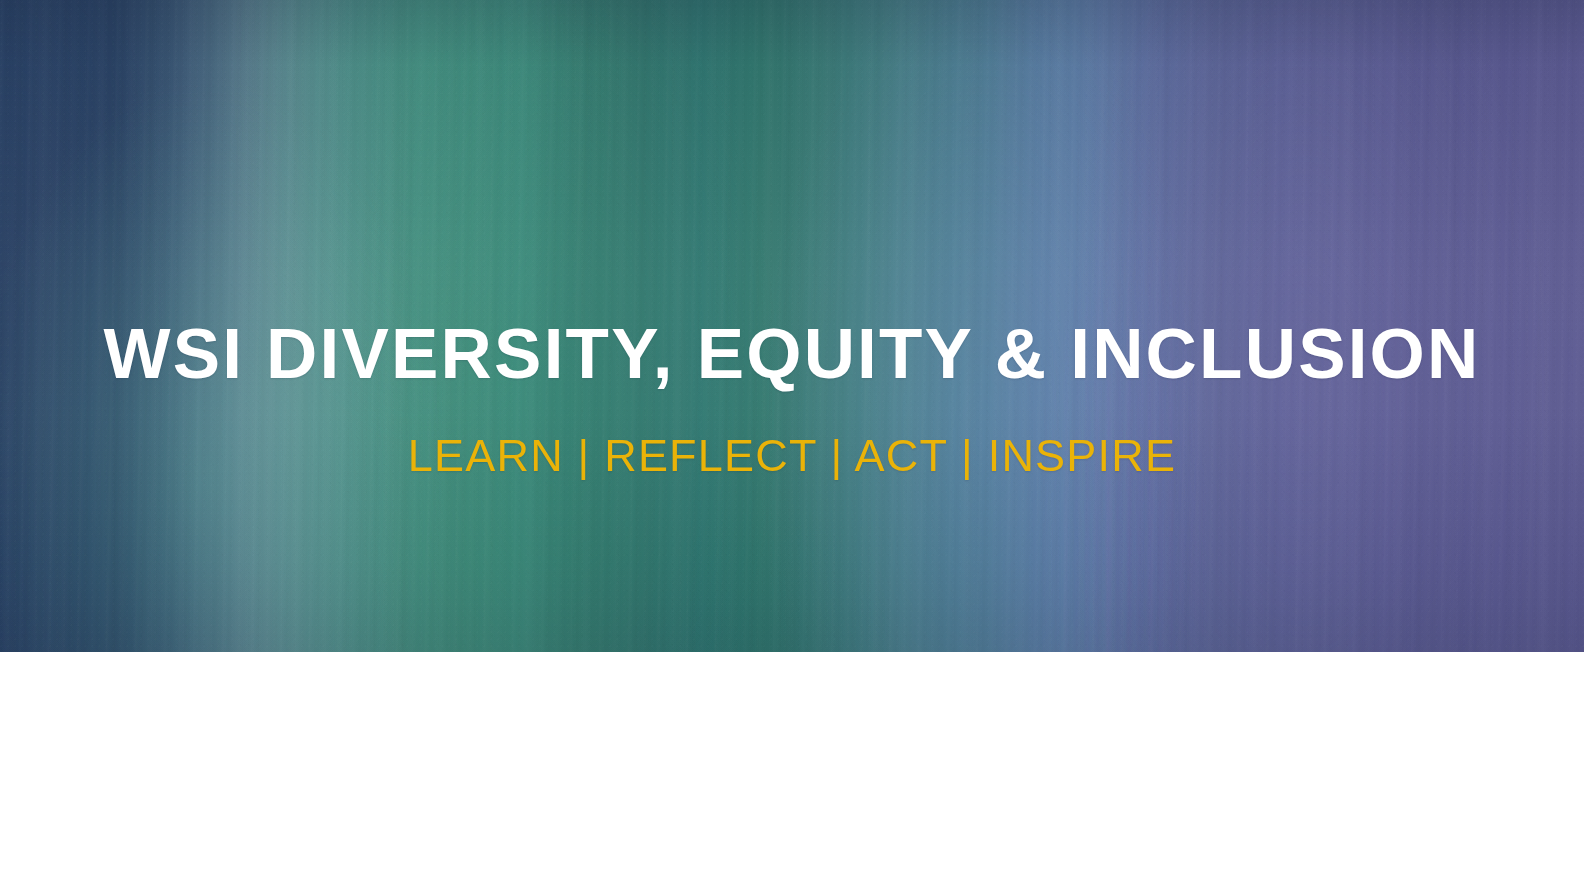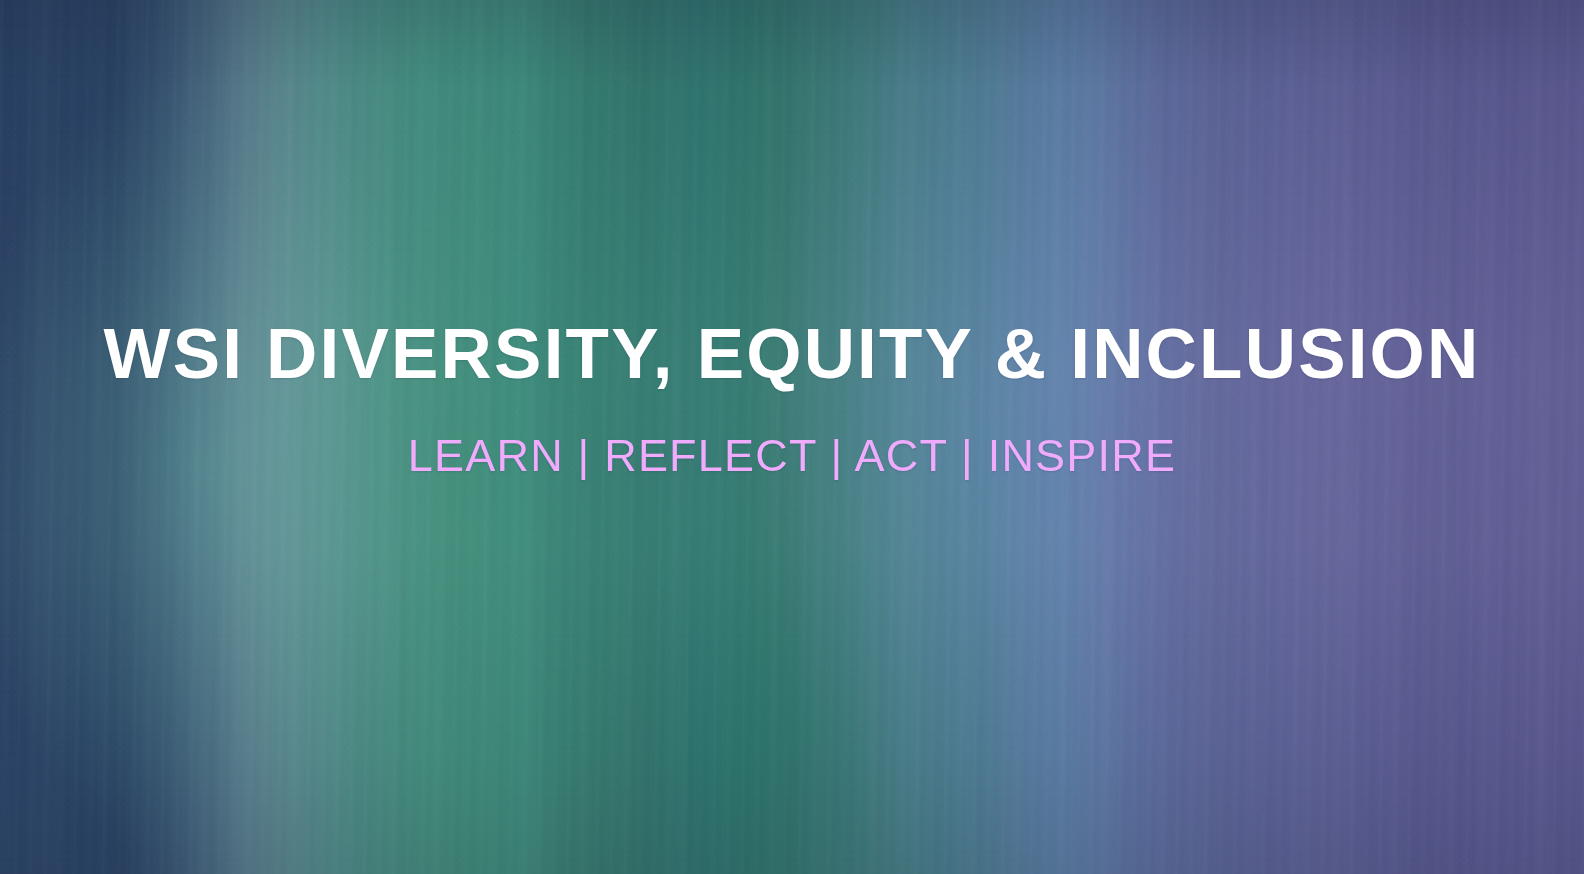"WSI DIVERSITY, EQUITY & INCLUSION" .banner { height: 874px -> 652px }
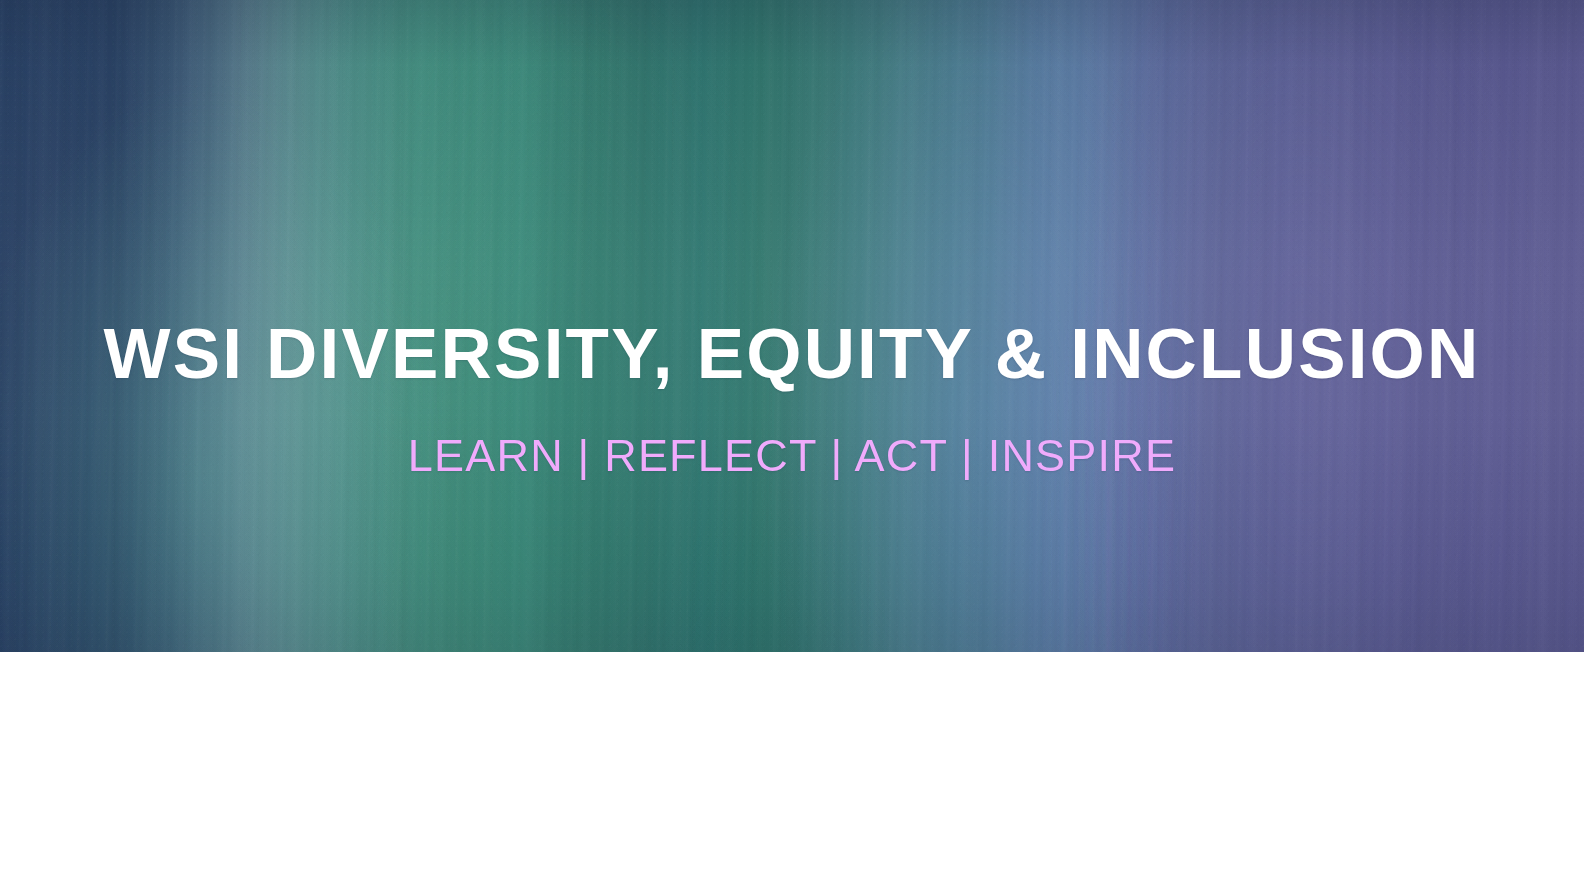"LEARN | REFLECT | ACT" .subline { color: #f0abfc -> #eab308 }
